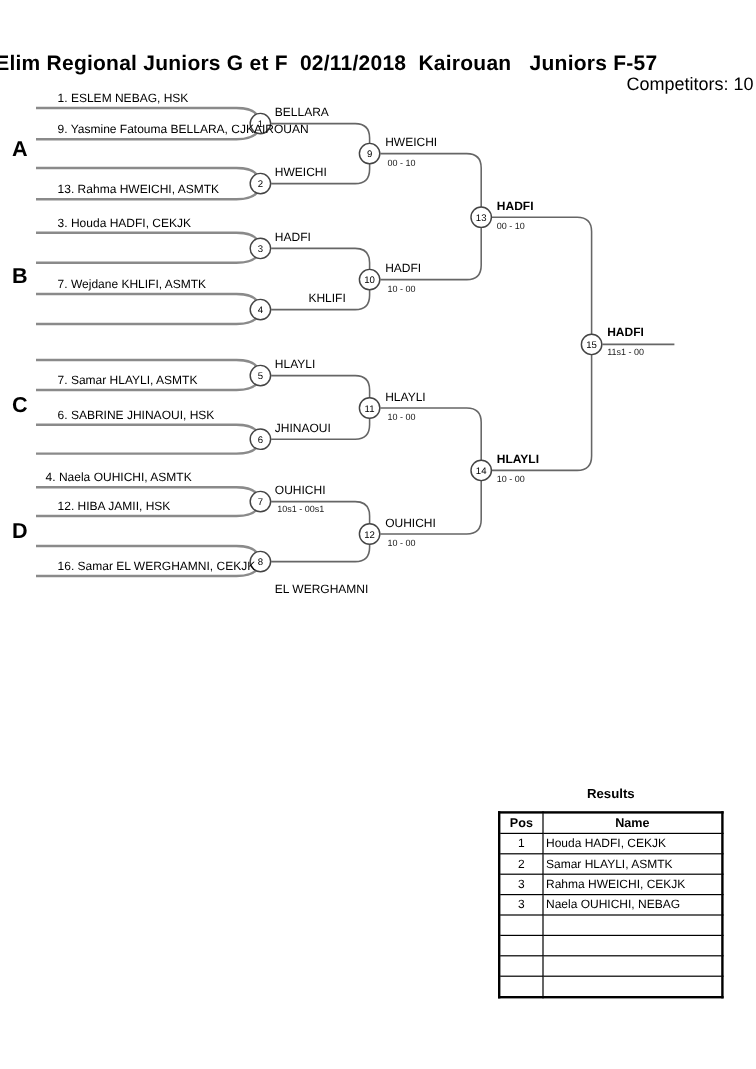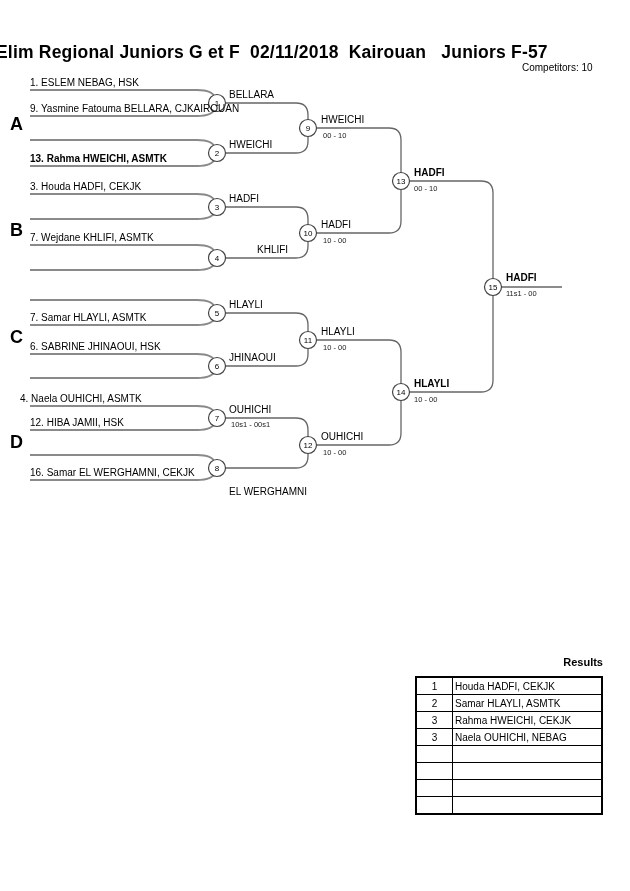"Competitors: 10" .competitors { font-size: 10px -> 15px }
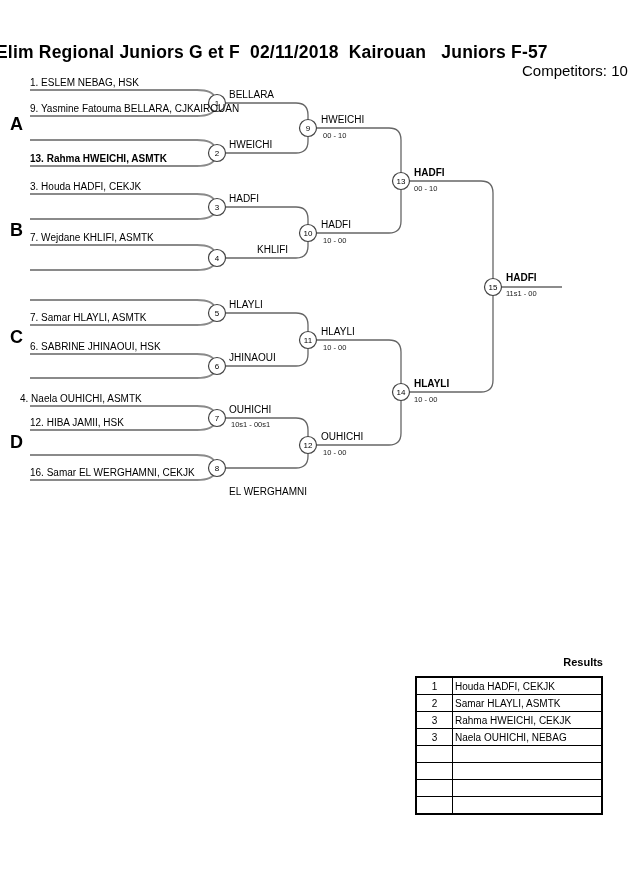"1. ESLEM NEBAG, HSK" .seed { margin-left: none -> 18px }
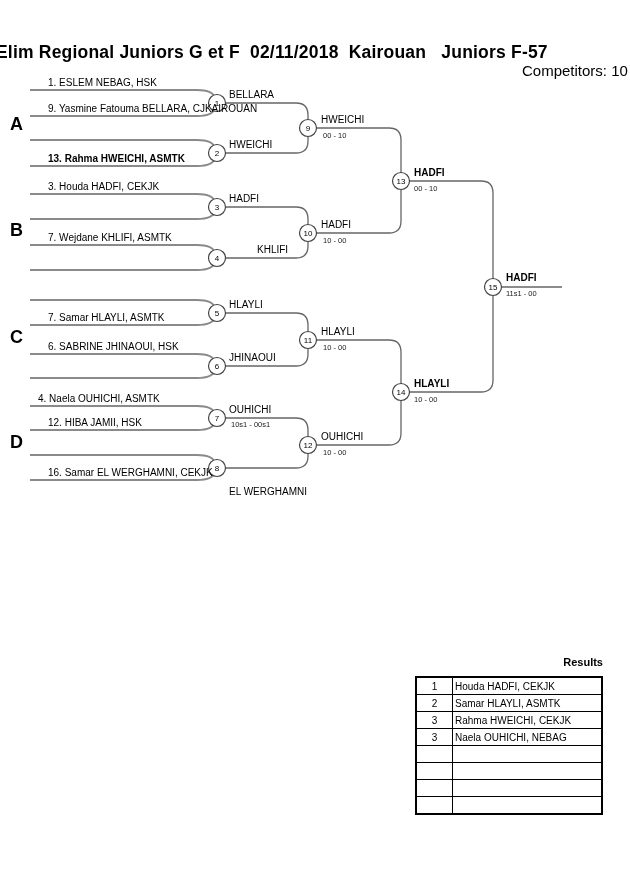"13. Rahma HWEICHI, ASMTK" div.abs { font-weight: bold -> none }
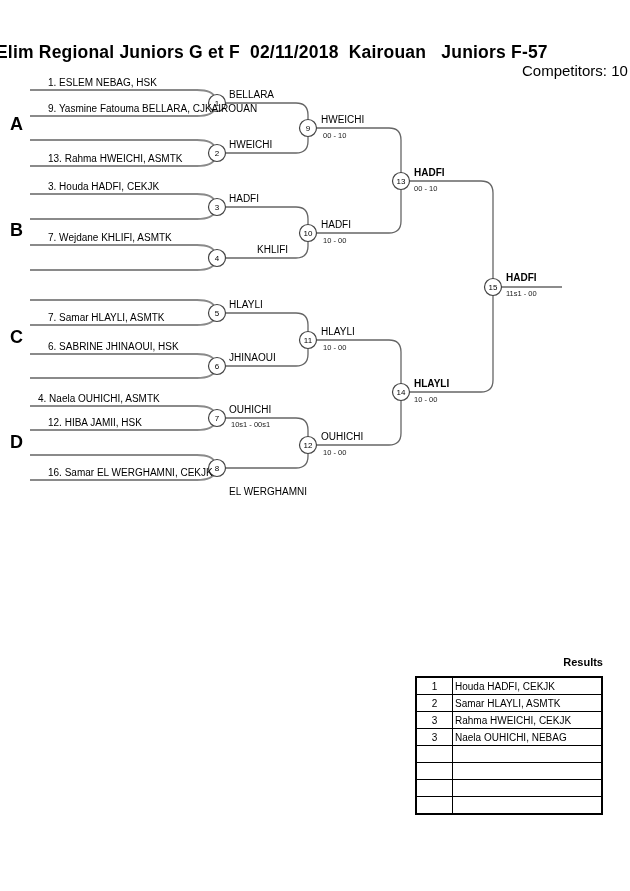"Results" .results-title { text-align: right -> center }
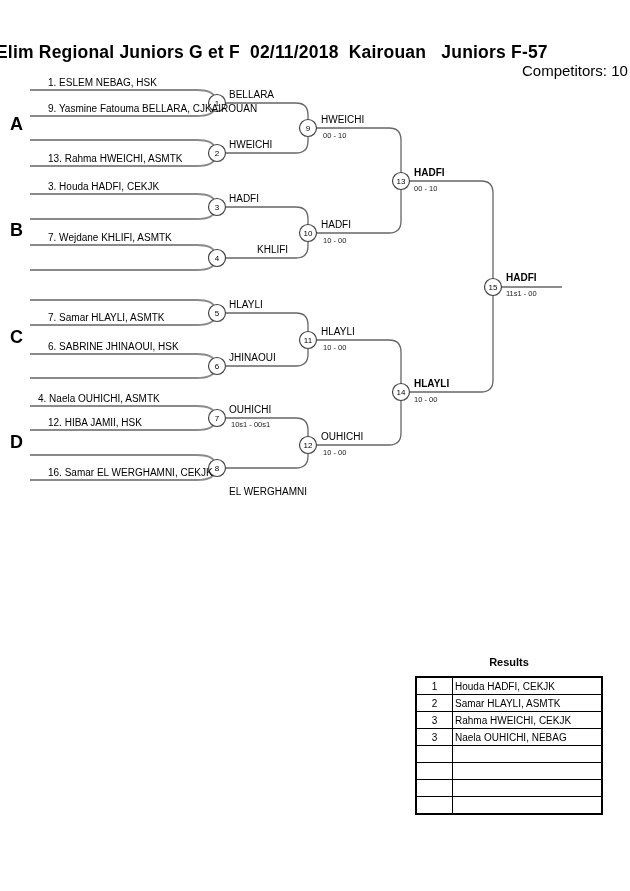"Pos" tr { html: none -> <tr> <th>Pos</th> <th>Name</th> </tr> }
